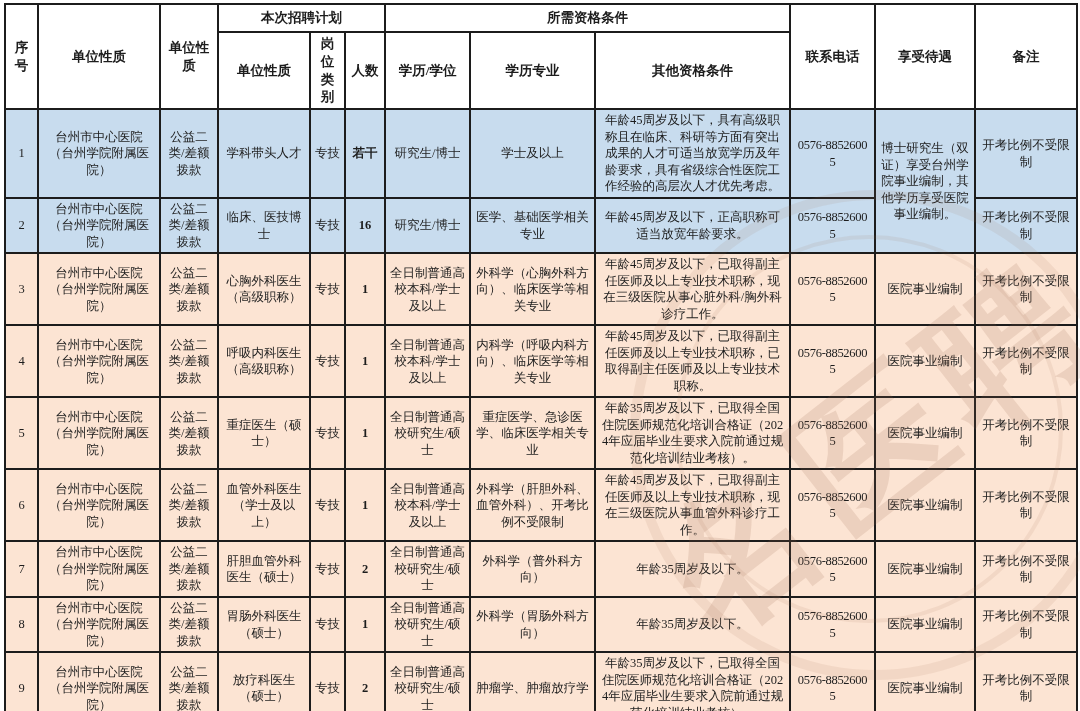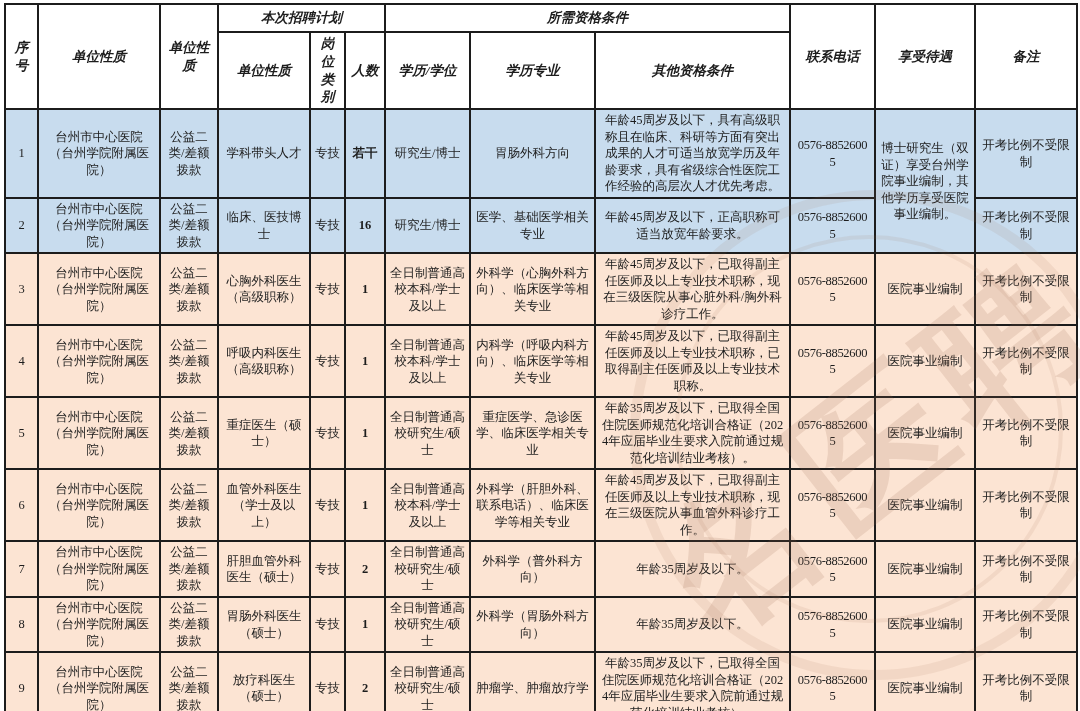"本次招聘计划" table.recruit th { font-style: italic -> none }
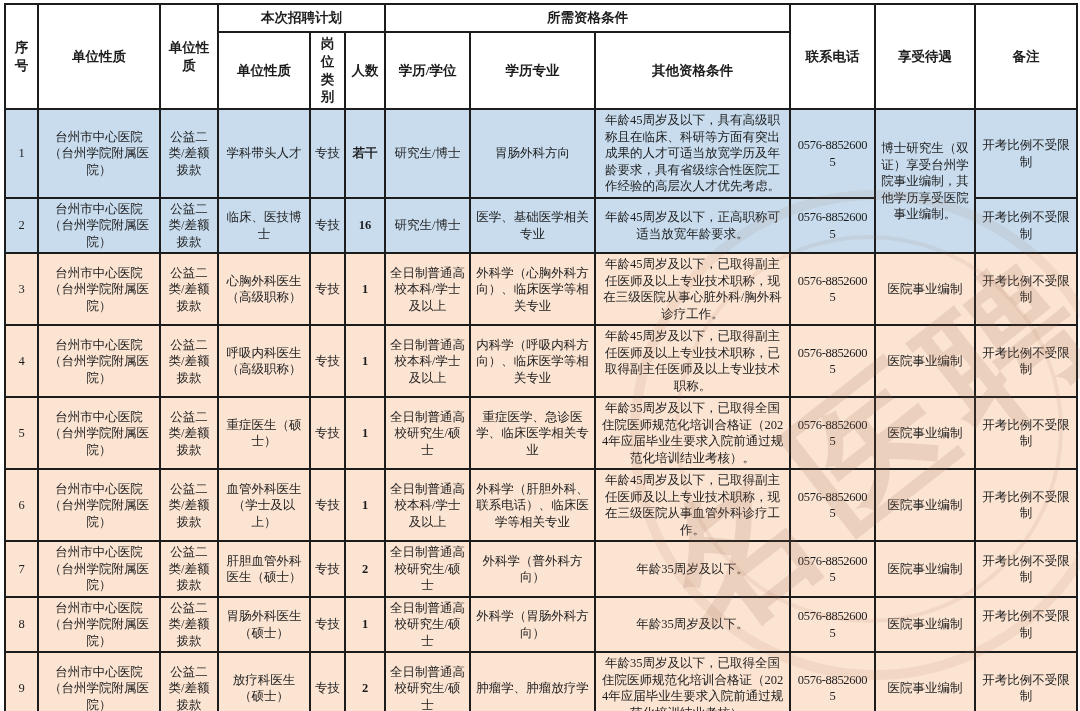"胃肠外科方向" td.col-major { text: 胃肠外科方向 -> 学士及以上 }
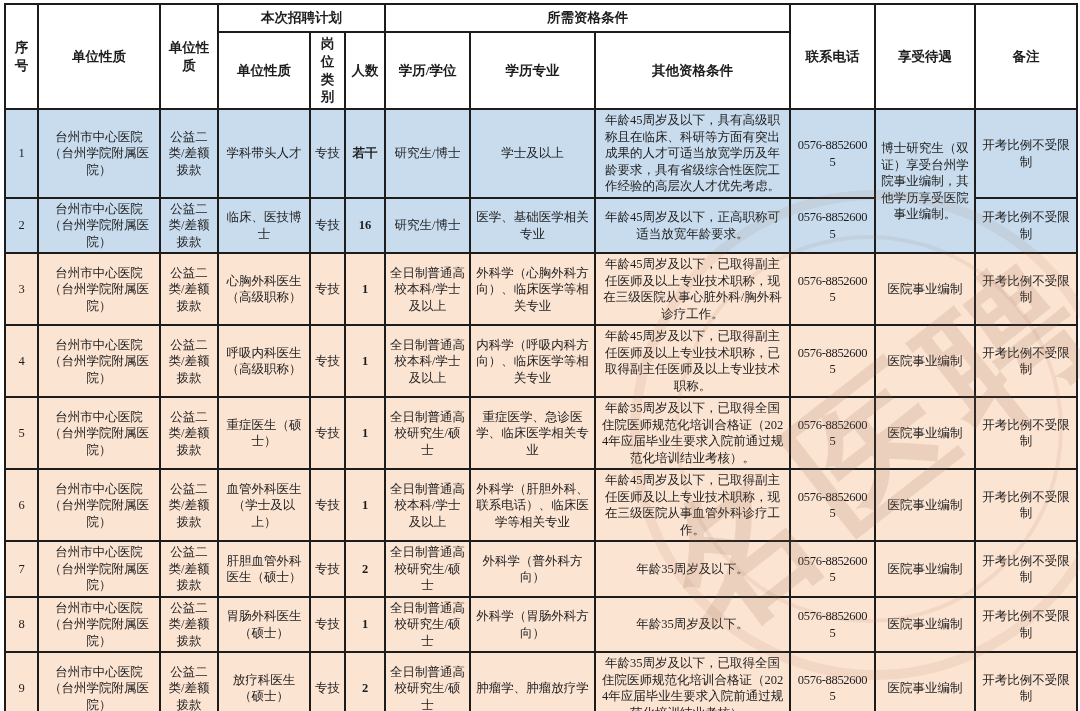"外科学（肝胆外科、联系电话）、临床医学等相关专业" td.col-major { text: 联系电话）、临床医学等相关专业 -> 血管外科）、开考比例不受限制 }
